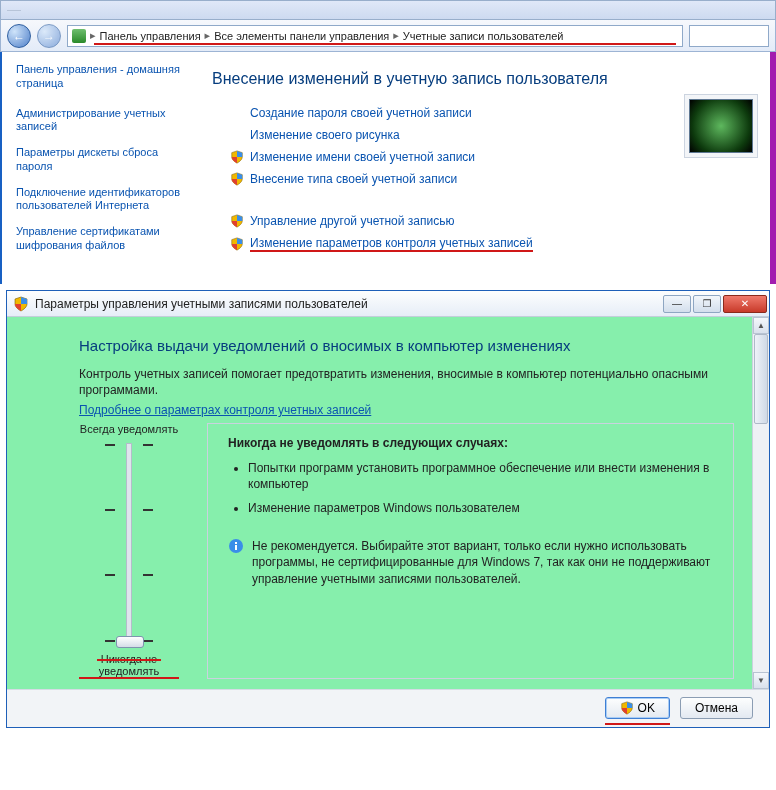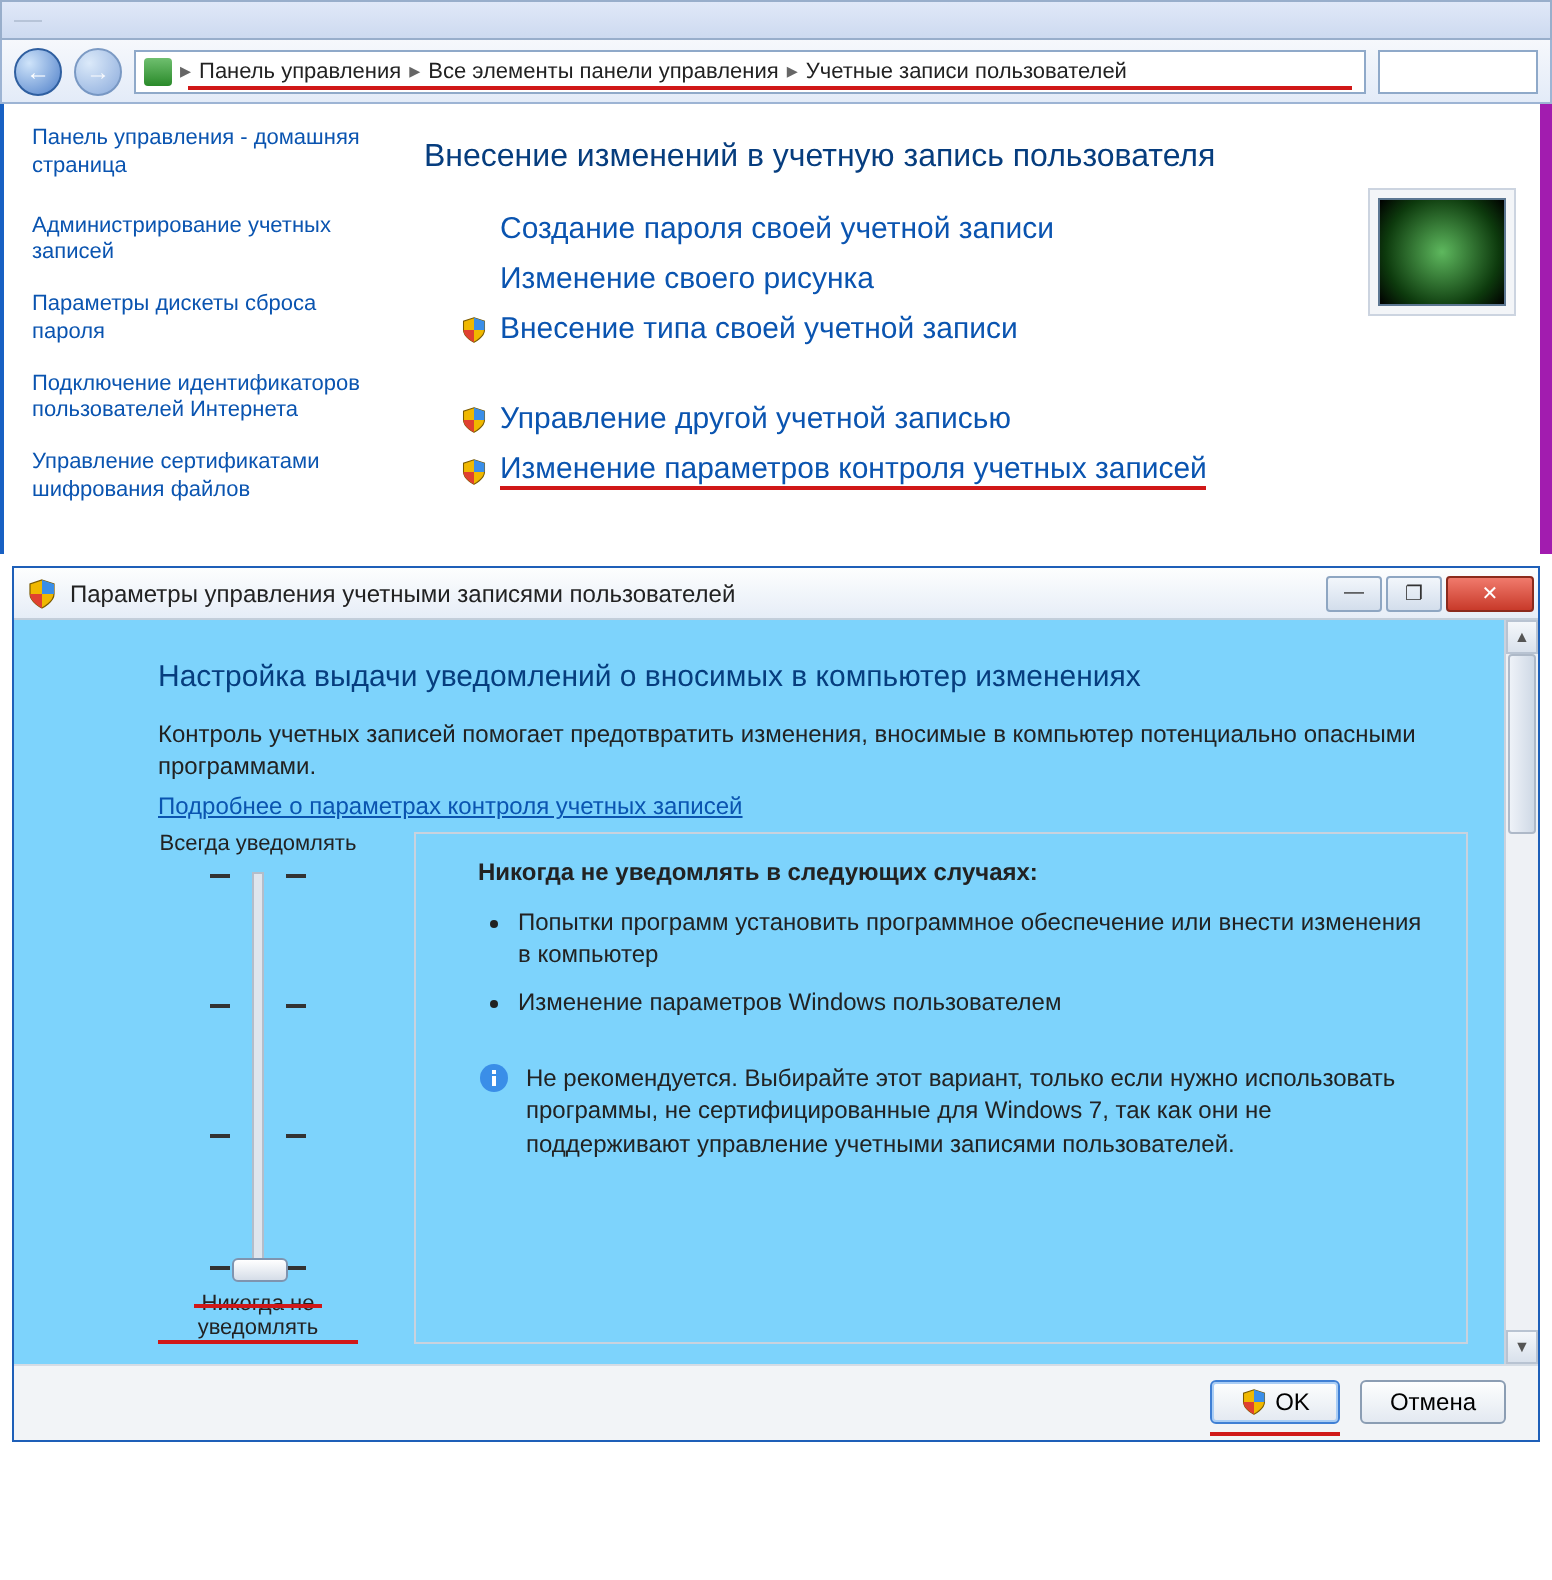"Создание пароля своей учетной записи" .tasklist .row { font-size: 15px -> 12px }
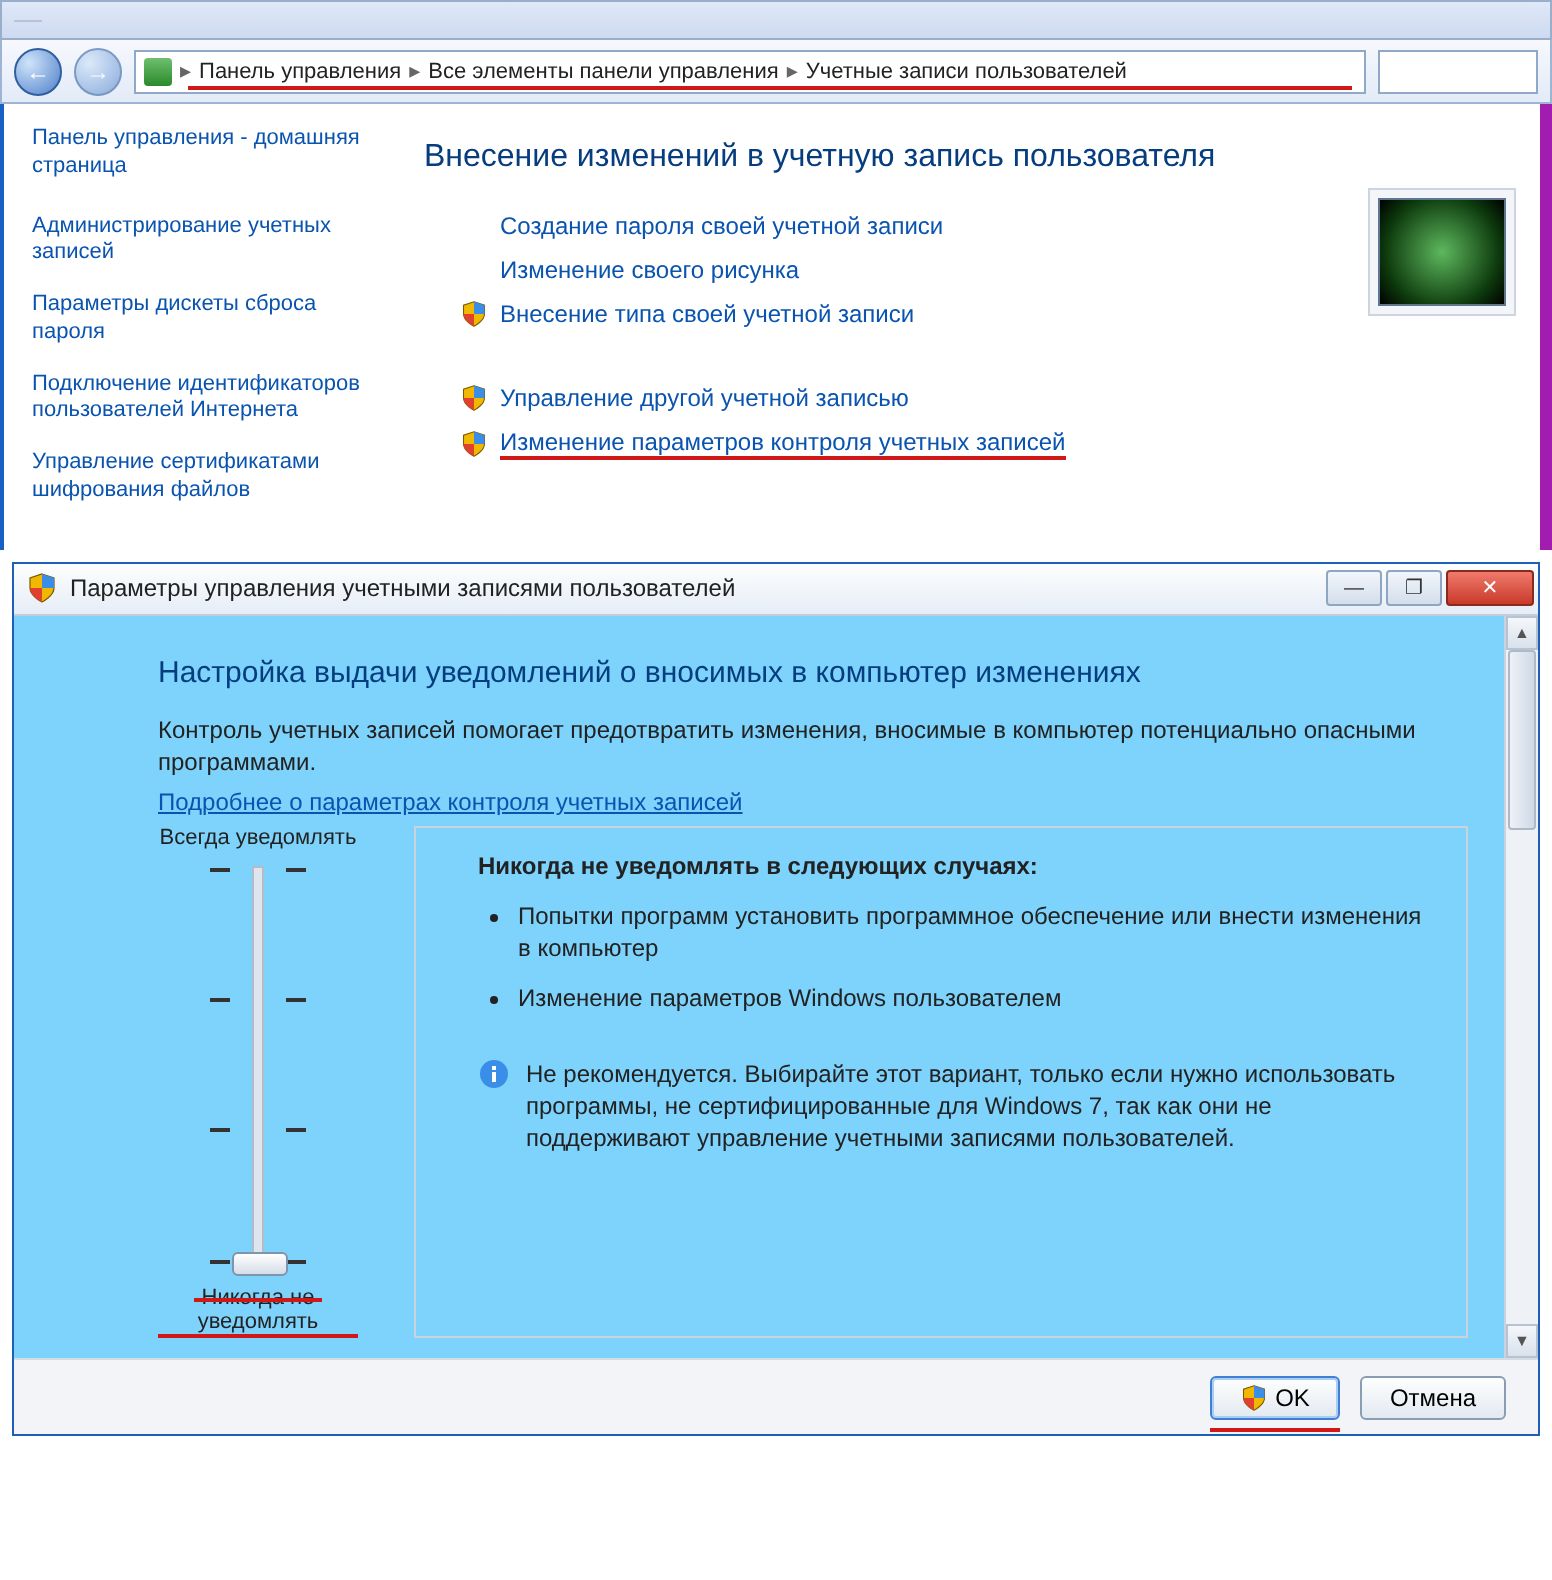"Изменение имени своей учетной записи" div.row { html: none -> <div> <span> <svg> <path></path> <path></path> <path></path> </svg> </span> <a>Изменение имени своей учетной записи</a> </div> }
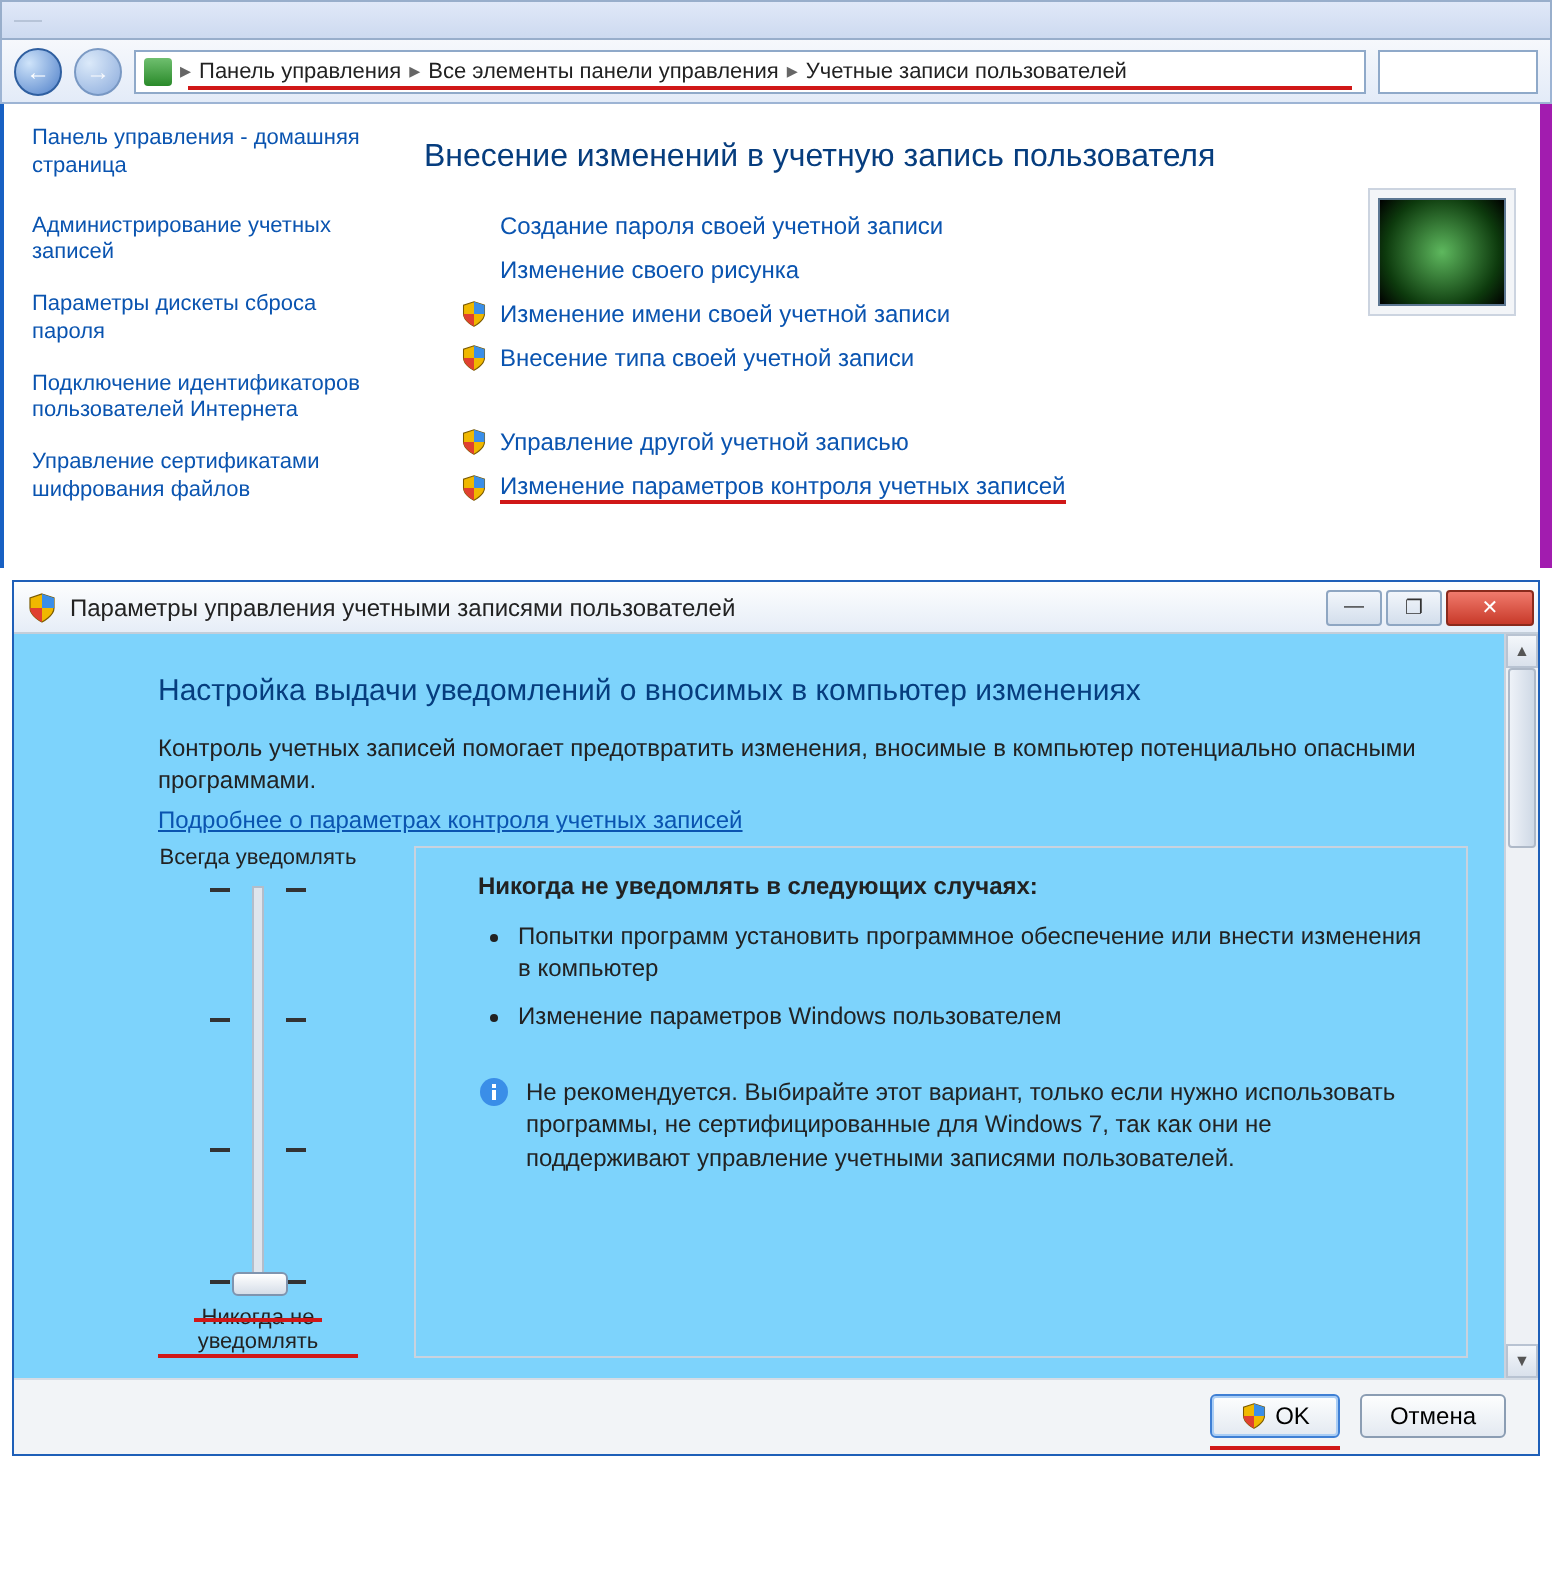"Параметры управления учетными записями" .uac-win { background: #7dd3fc -> #86efac }
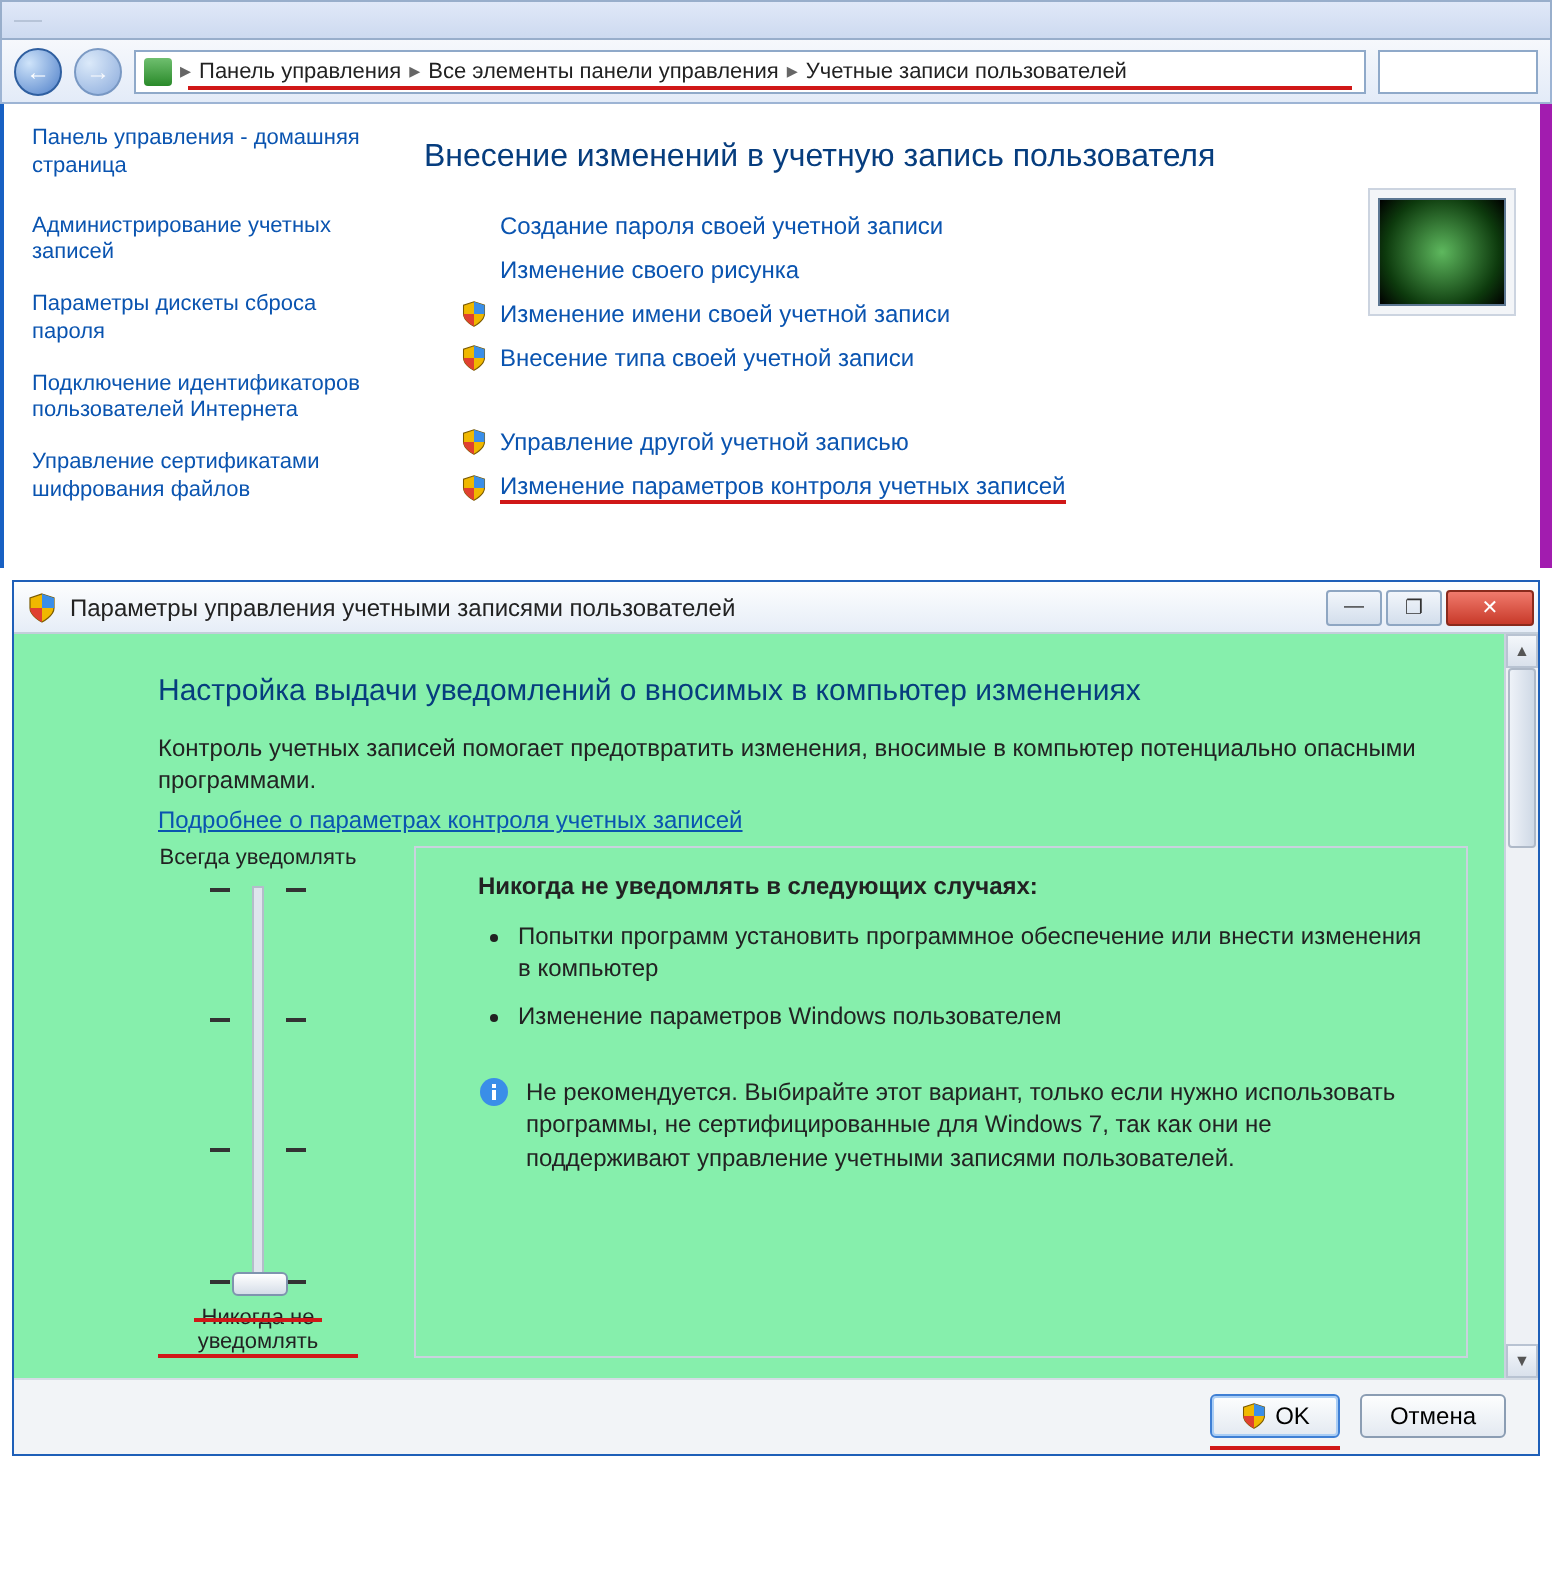"Никогда не уведомлять в следующих" .info-box { padding: 12px 14px 14px 31px -> 12px 14px 14px 20px }
